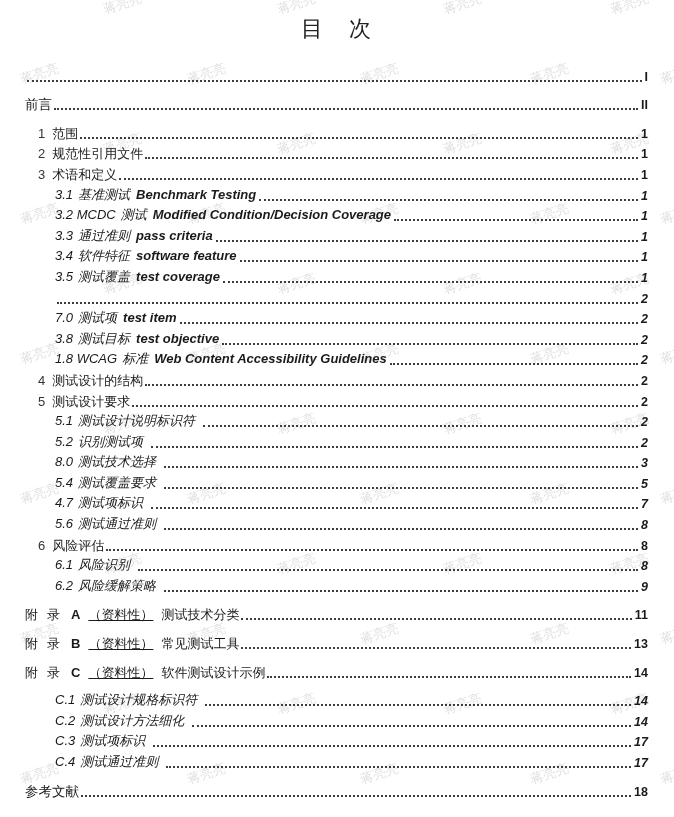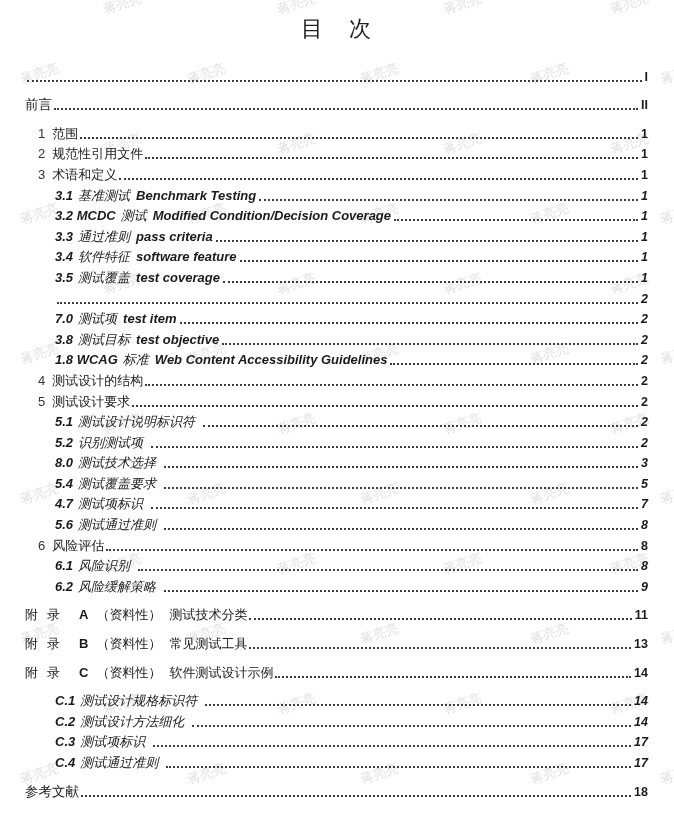"3.1" .row.sub .s-num { font-weight: bold -> normal }
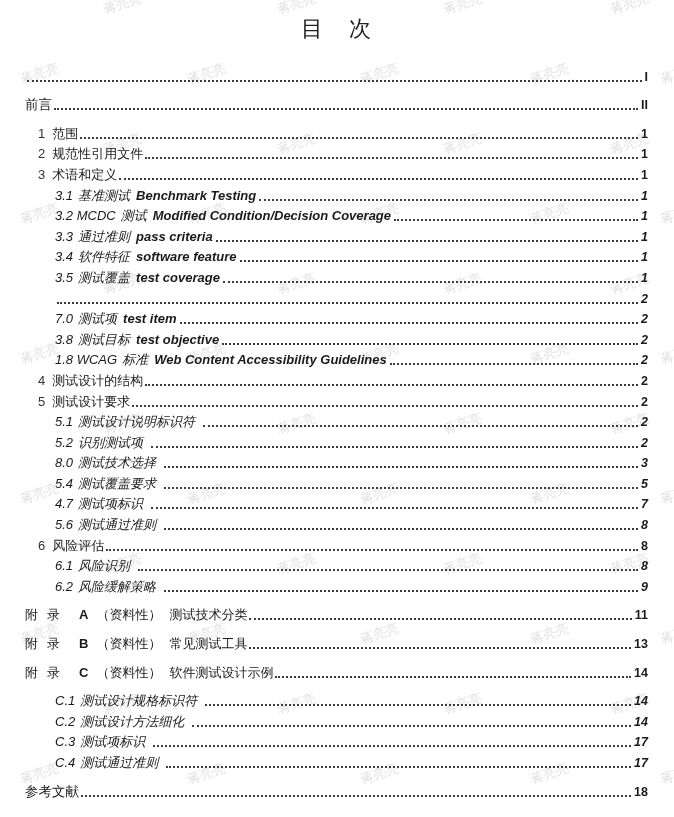"基准测试" .row.sub .s-zh { font-family: Liberation Serif, serif -> Liberation Mono, monospace }
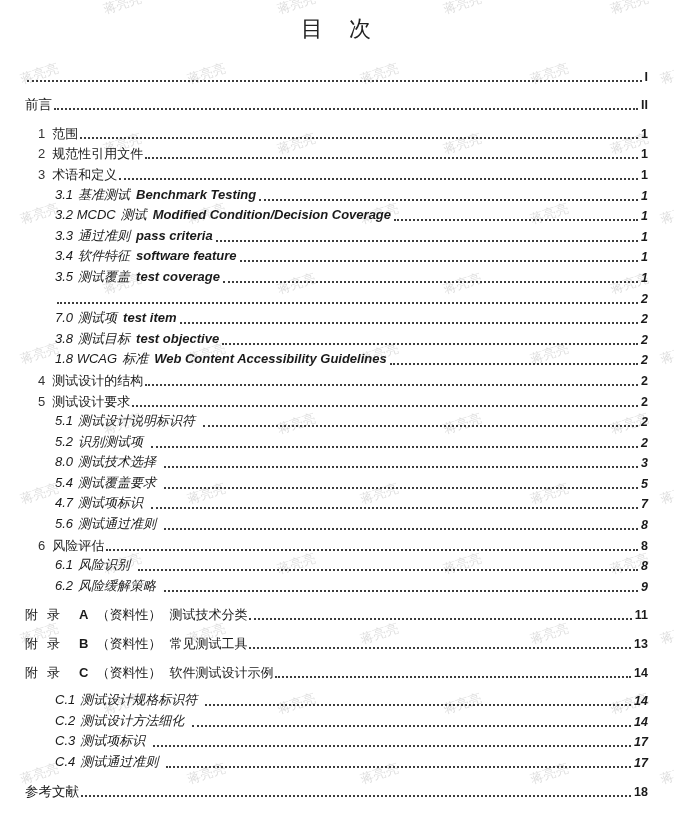"附录" .row.appendix .a-prefix { margin-right: 10px -> 2px }
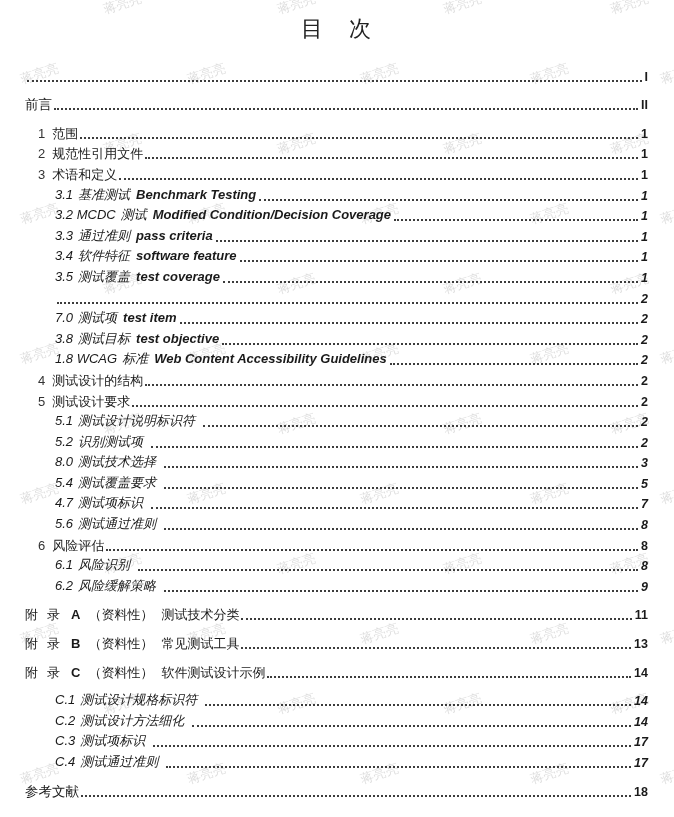"（资料性）" .row.appendix .a-note { text-decoration: none -> underline }
